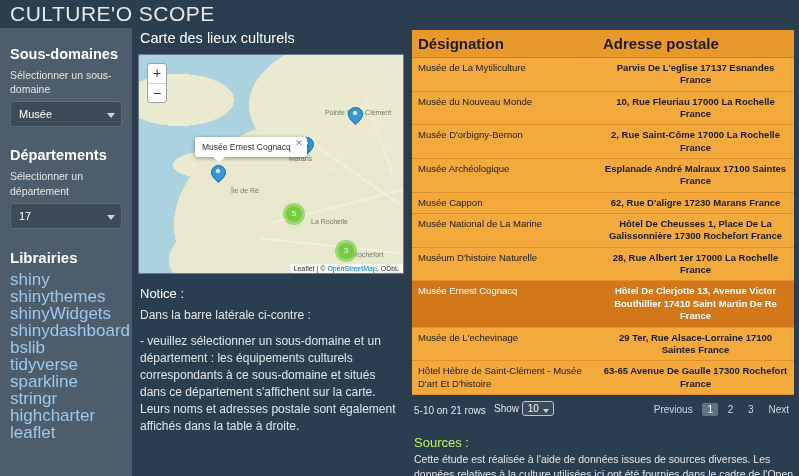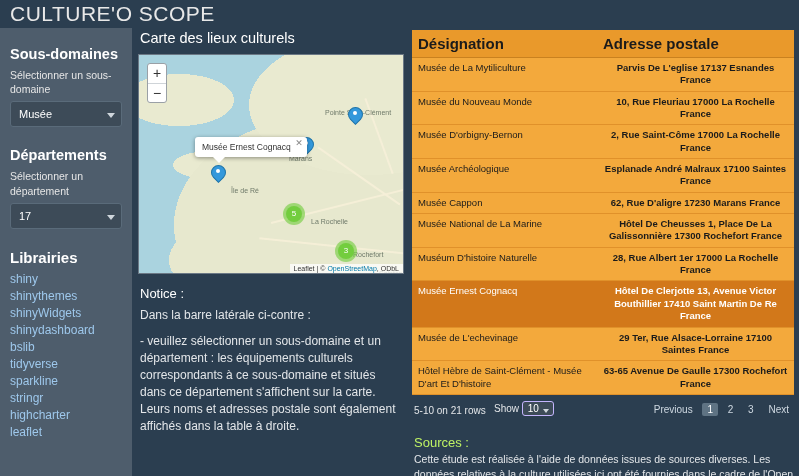"shiny" .lib-item { font-size: 12px -> 17px }
